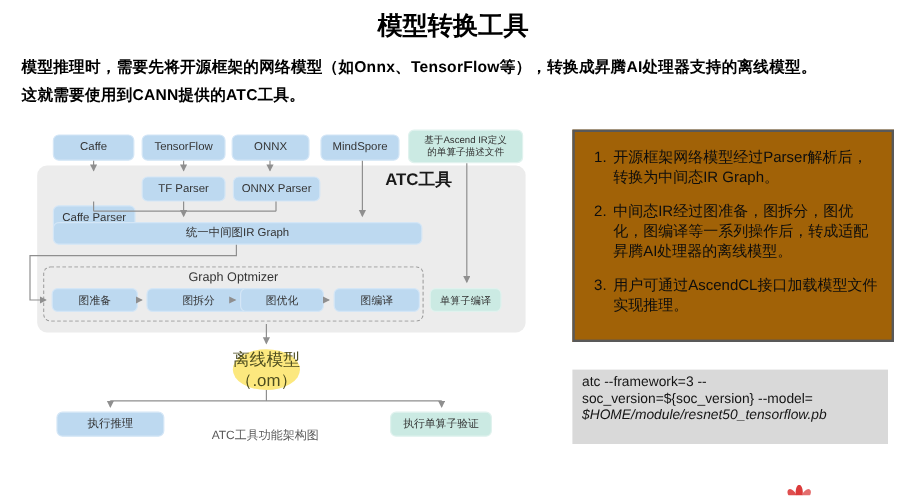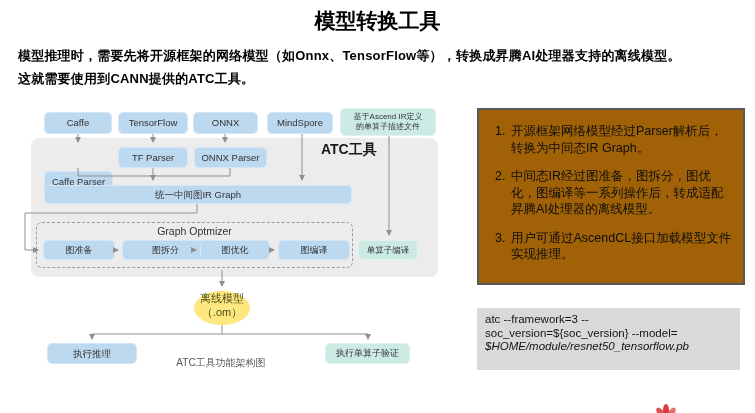"离线模型" .ellipse { font-size: 11px -> 14px; justify-content: flex-start -> center }
